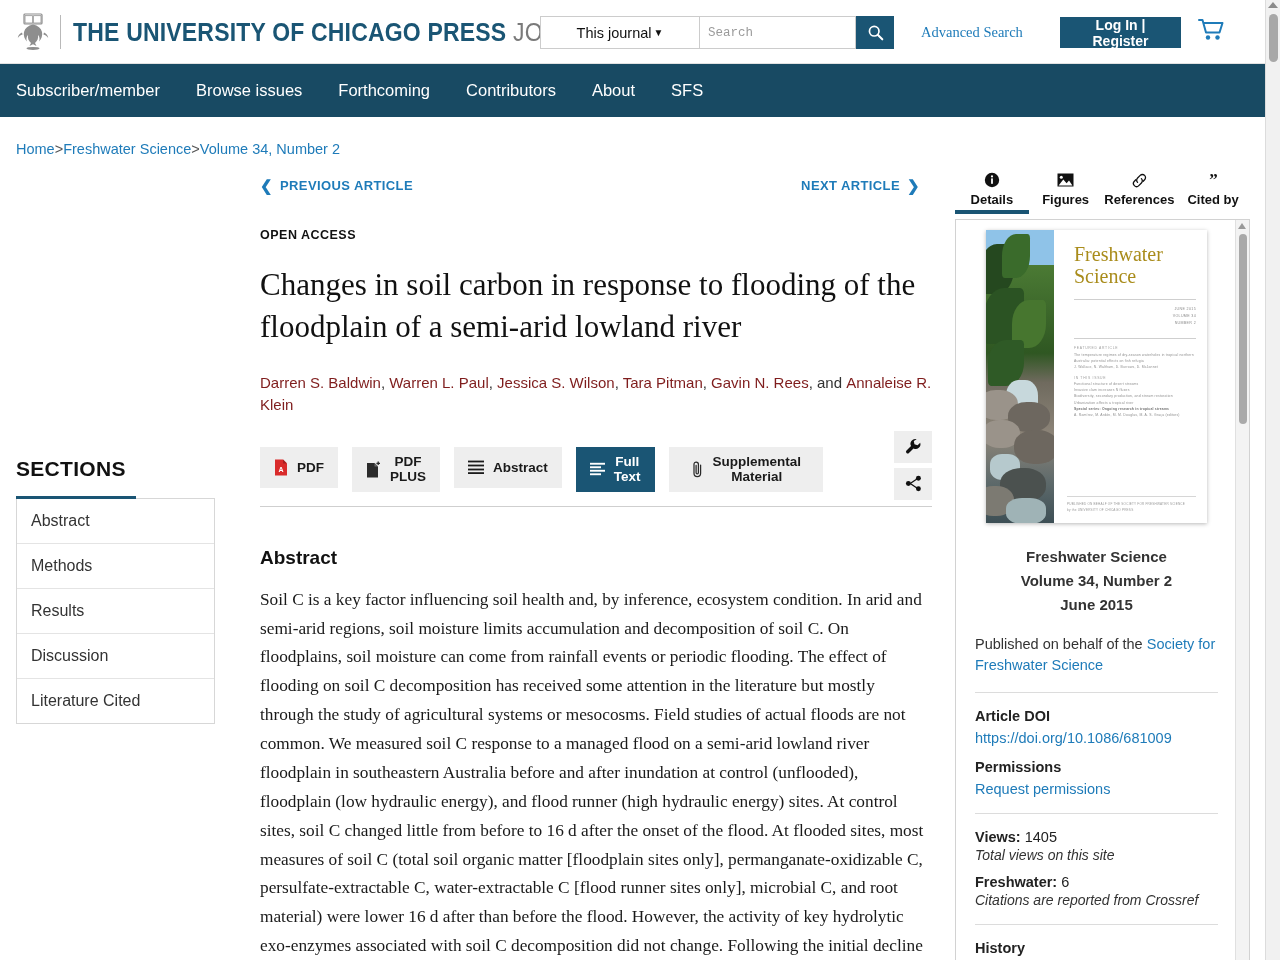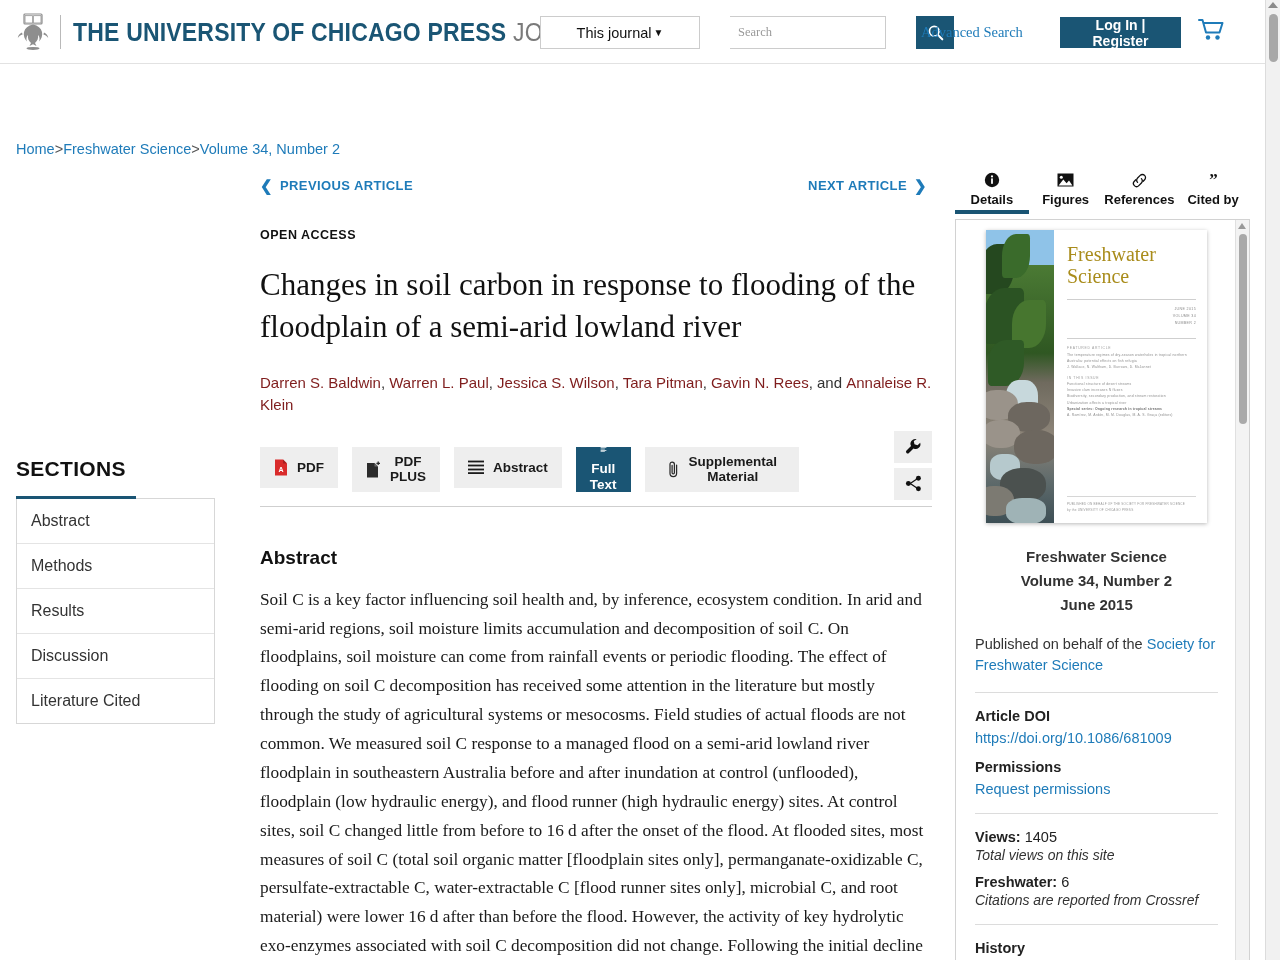"This journal" .searchwrap { gap: 30px -> none }
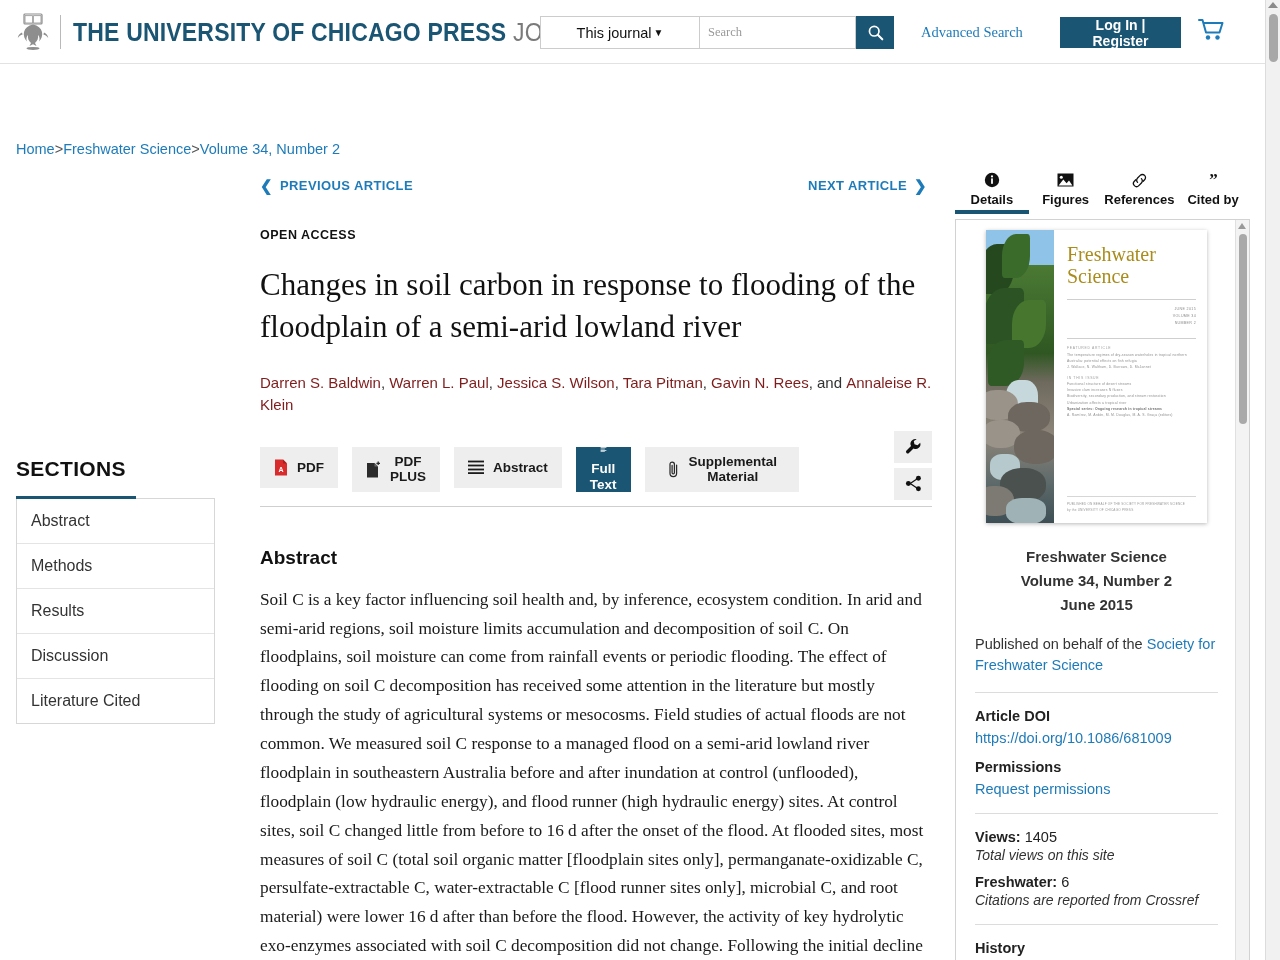"Search" .search-input { font-family: Liberation Serif, serif -> Liberation Mono, monospace }
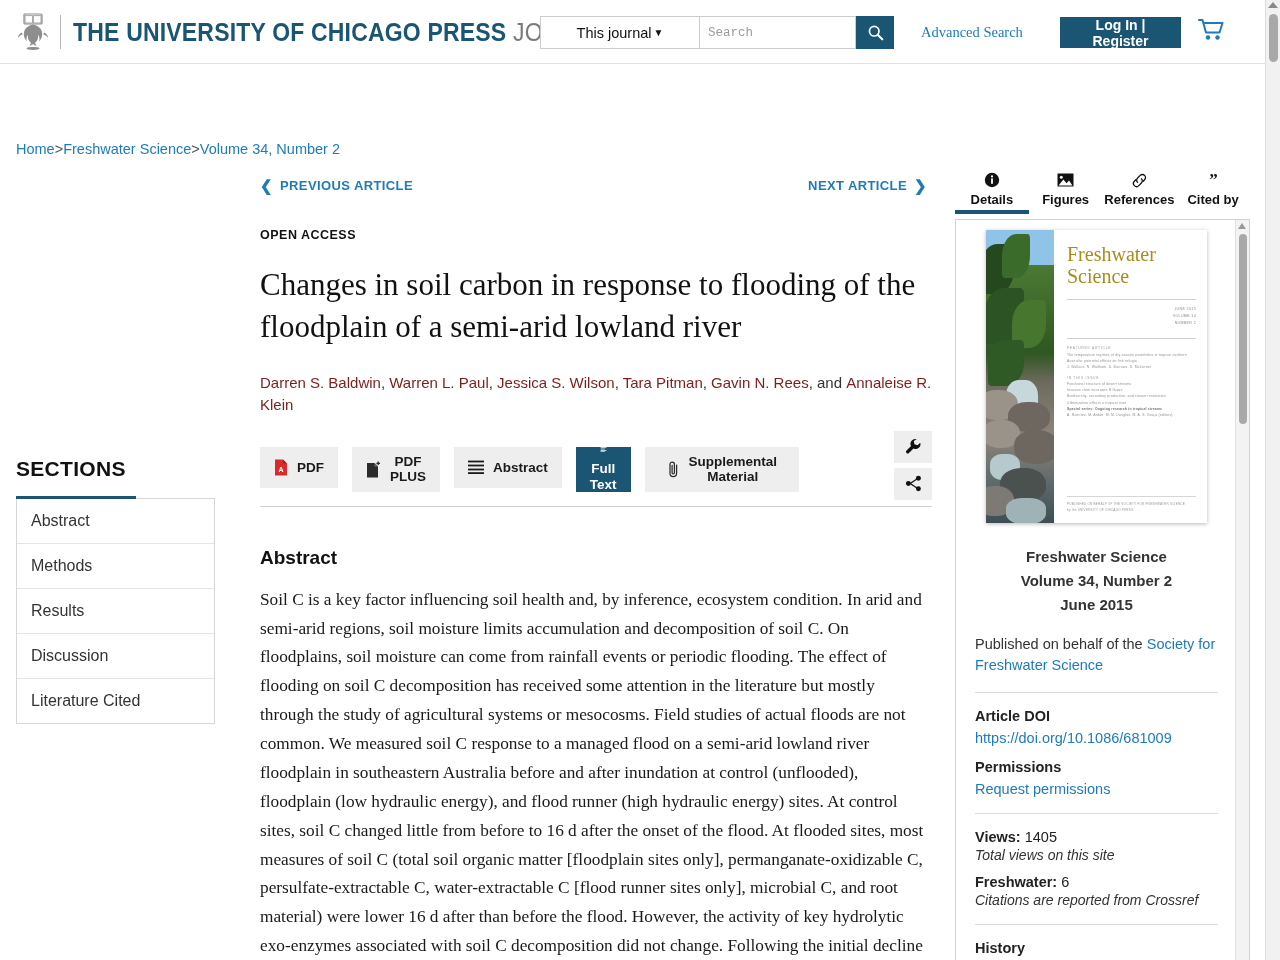"Subscriber/member" div.navbar { html: none -> <div> <div>Subscriber/member</div> <div>Browse issues</div> <div>Forthcoming</div> <div>Contributors</div> <div>About</div> <div>SFS</div> </div> }
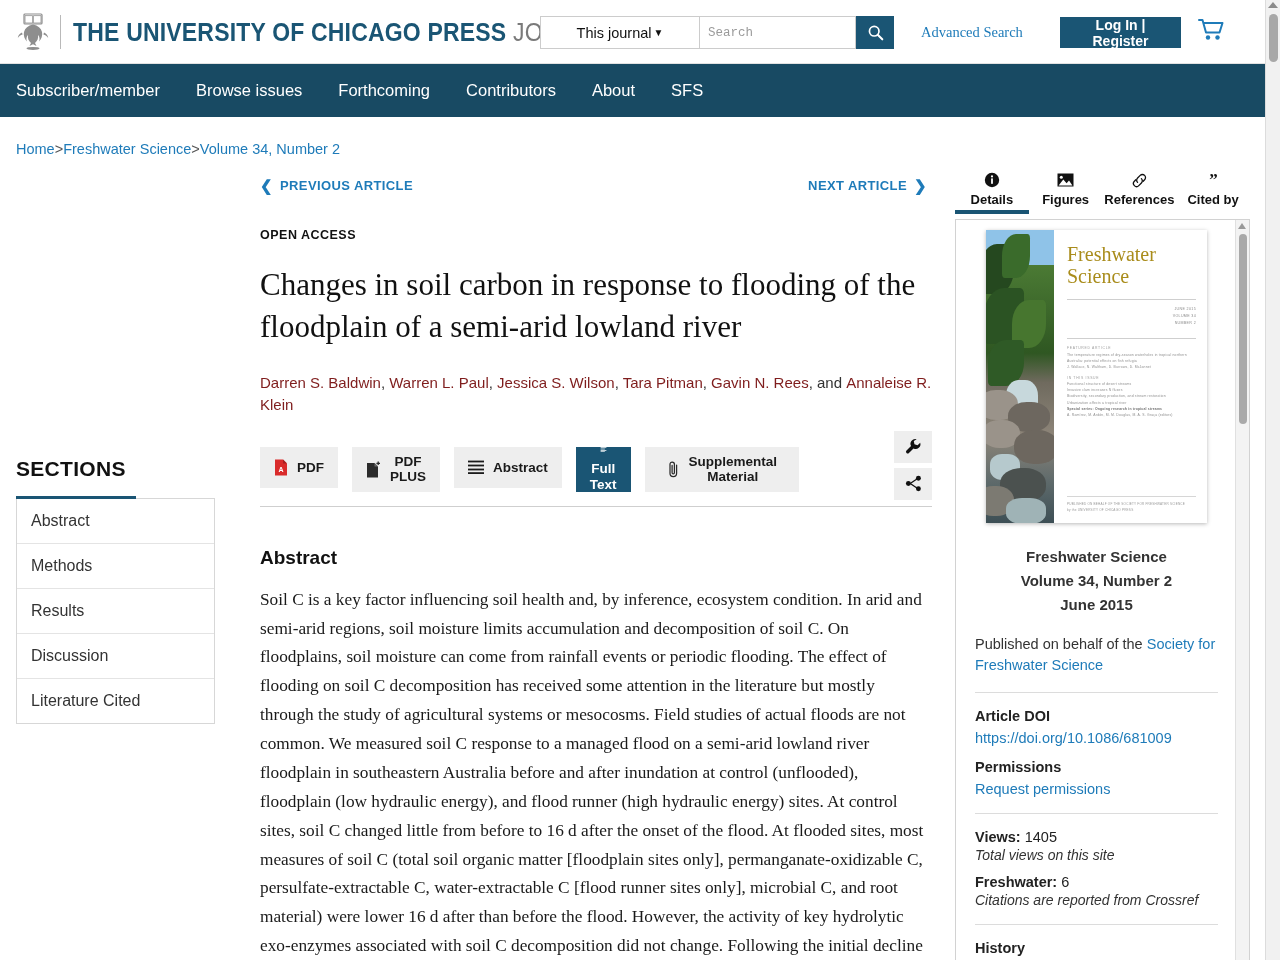"NEXT ARTICLE" .next-article { right: 5px -> 12px }
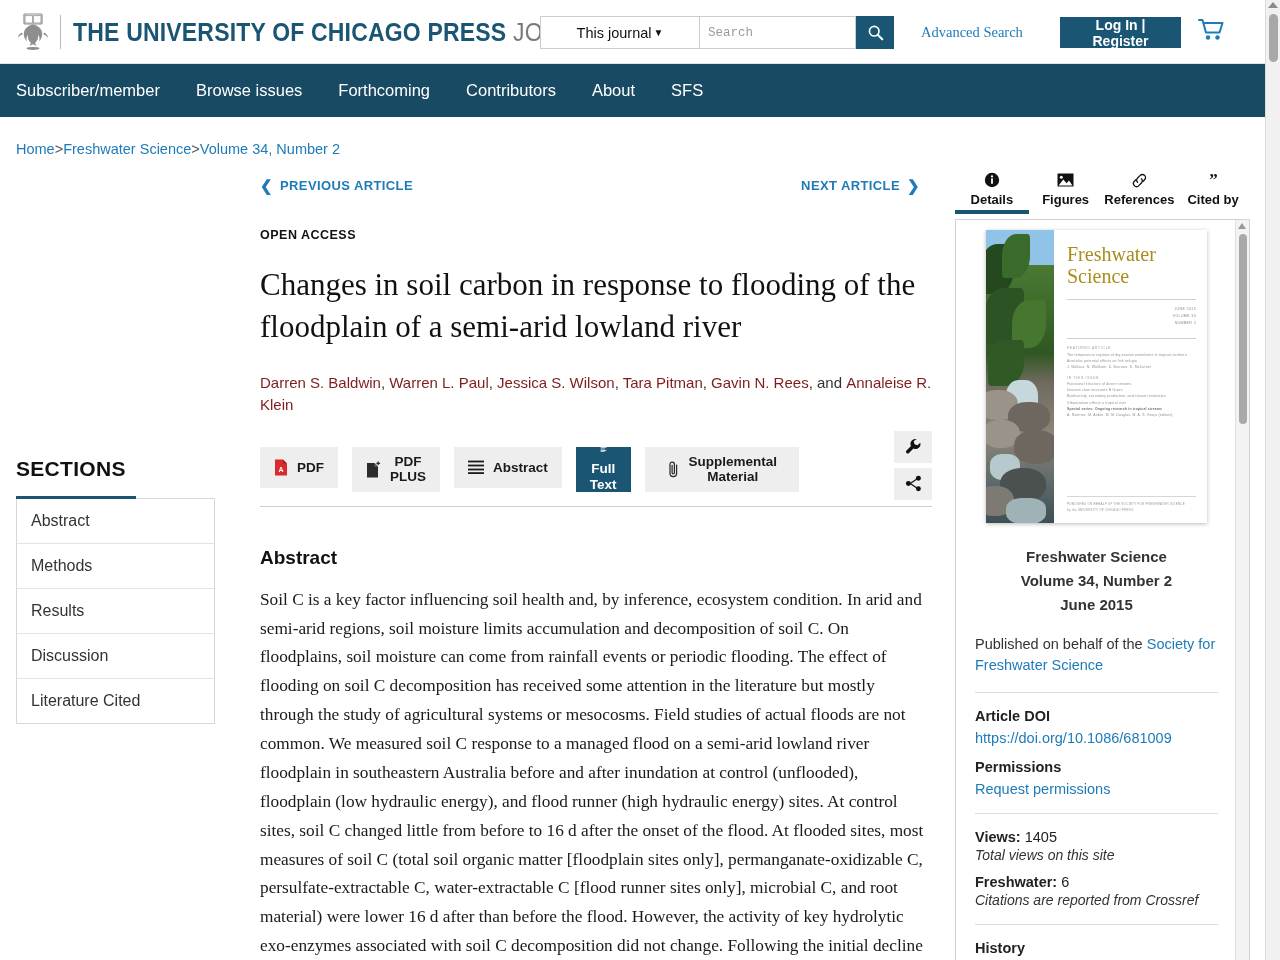"Freshwater" .cover-right { padding: 13px 11px 0 13px -> 13px 11px 0 20px }
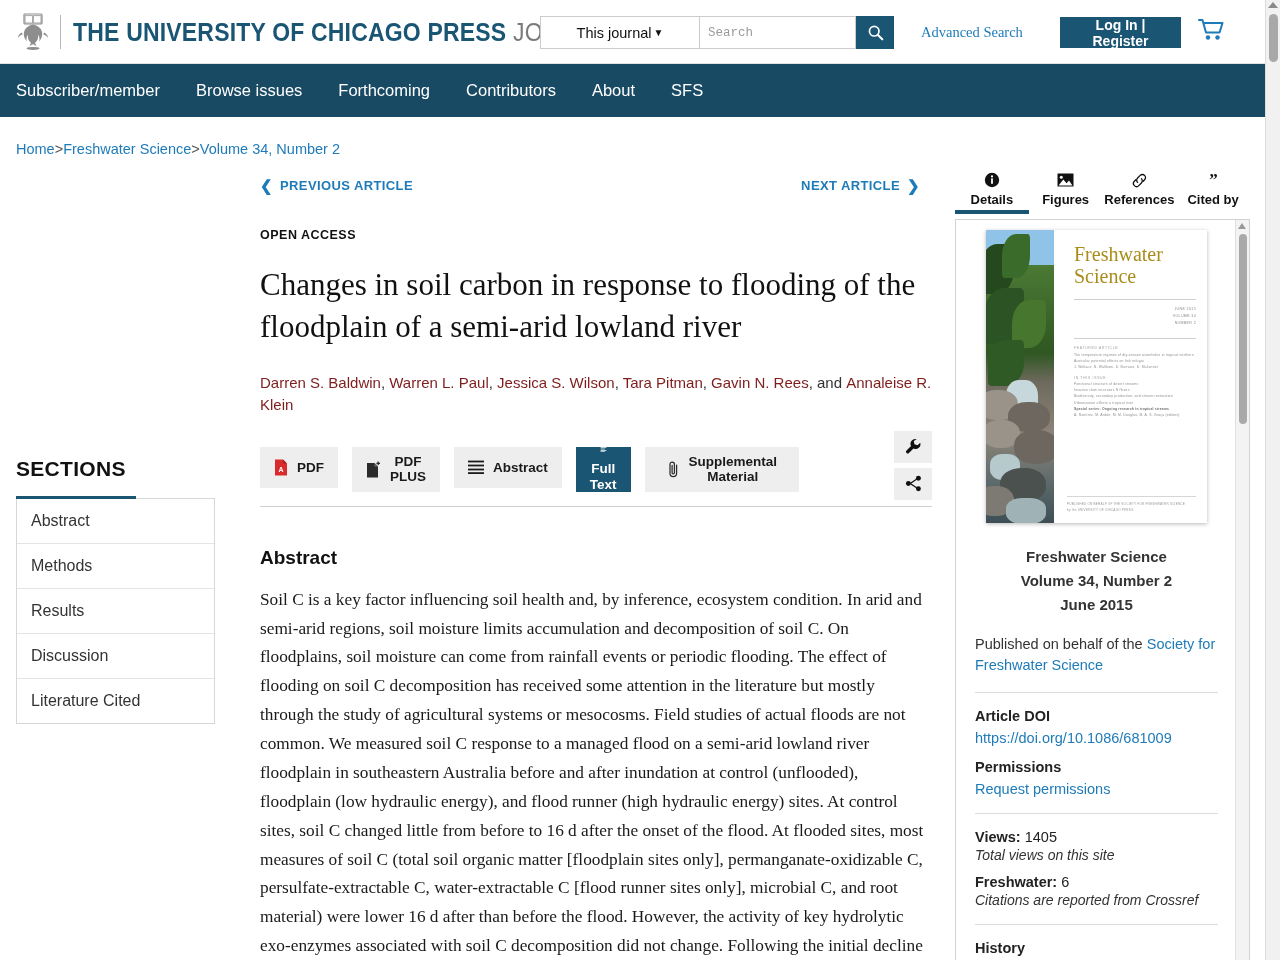"Full" .abtn.active { flex-direction: column -> none }
